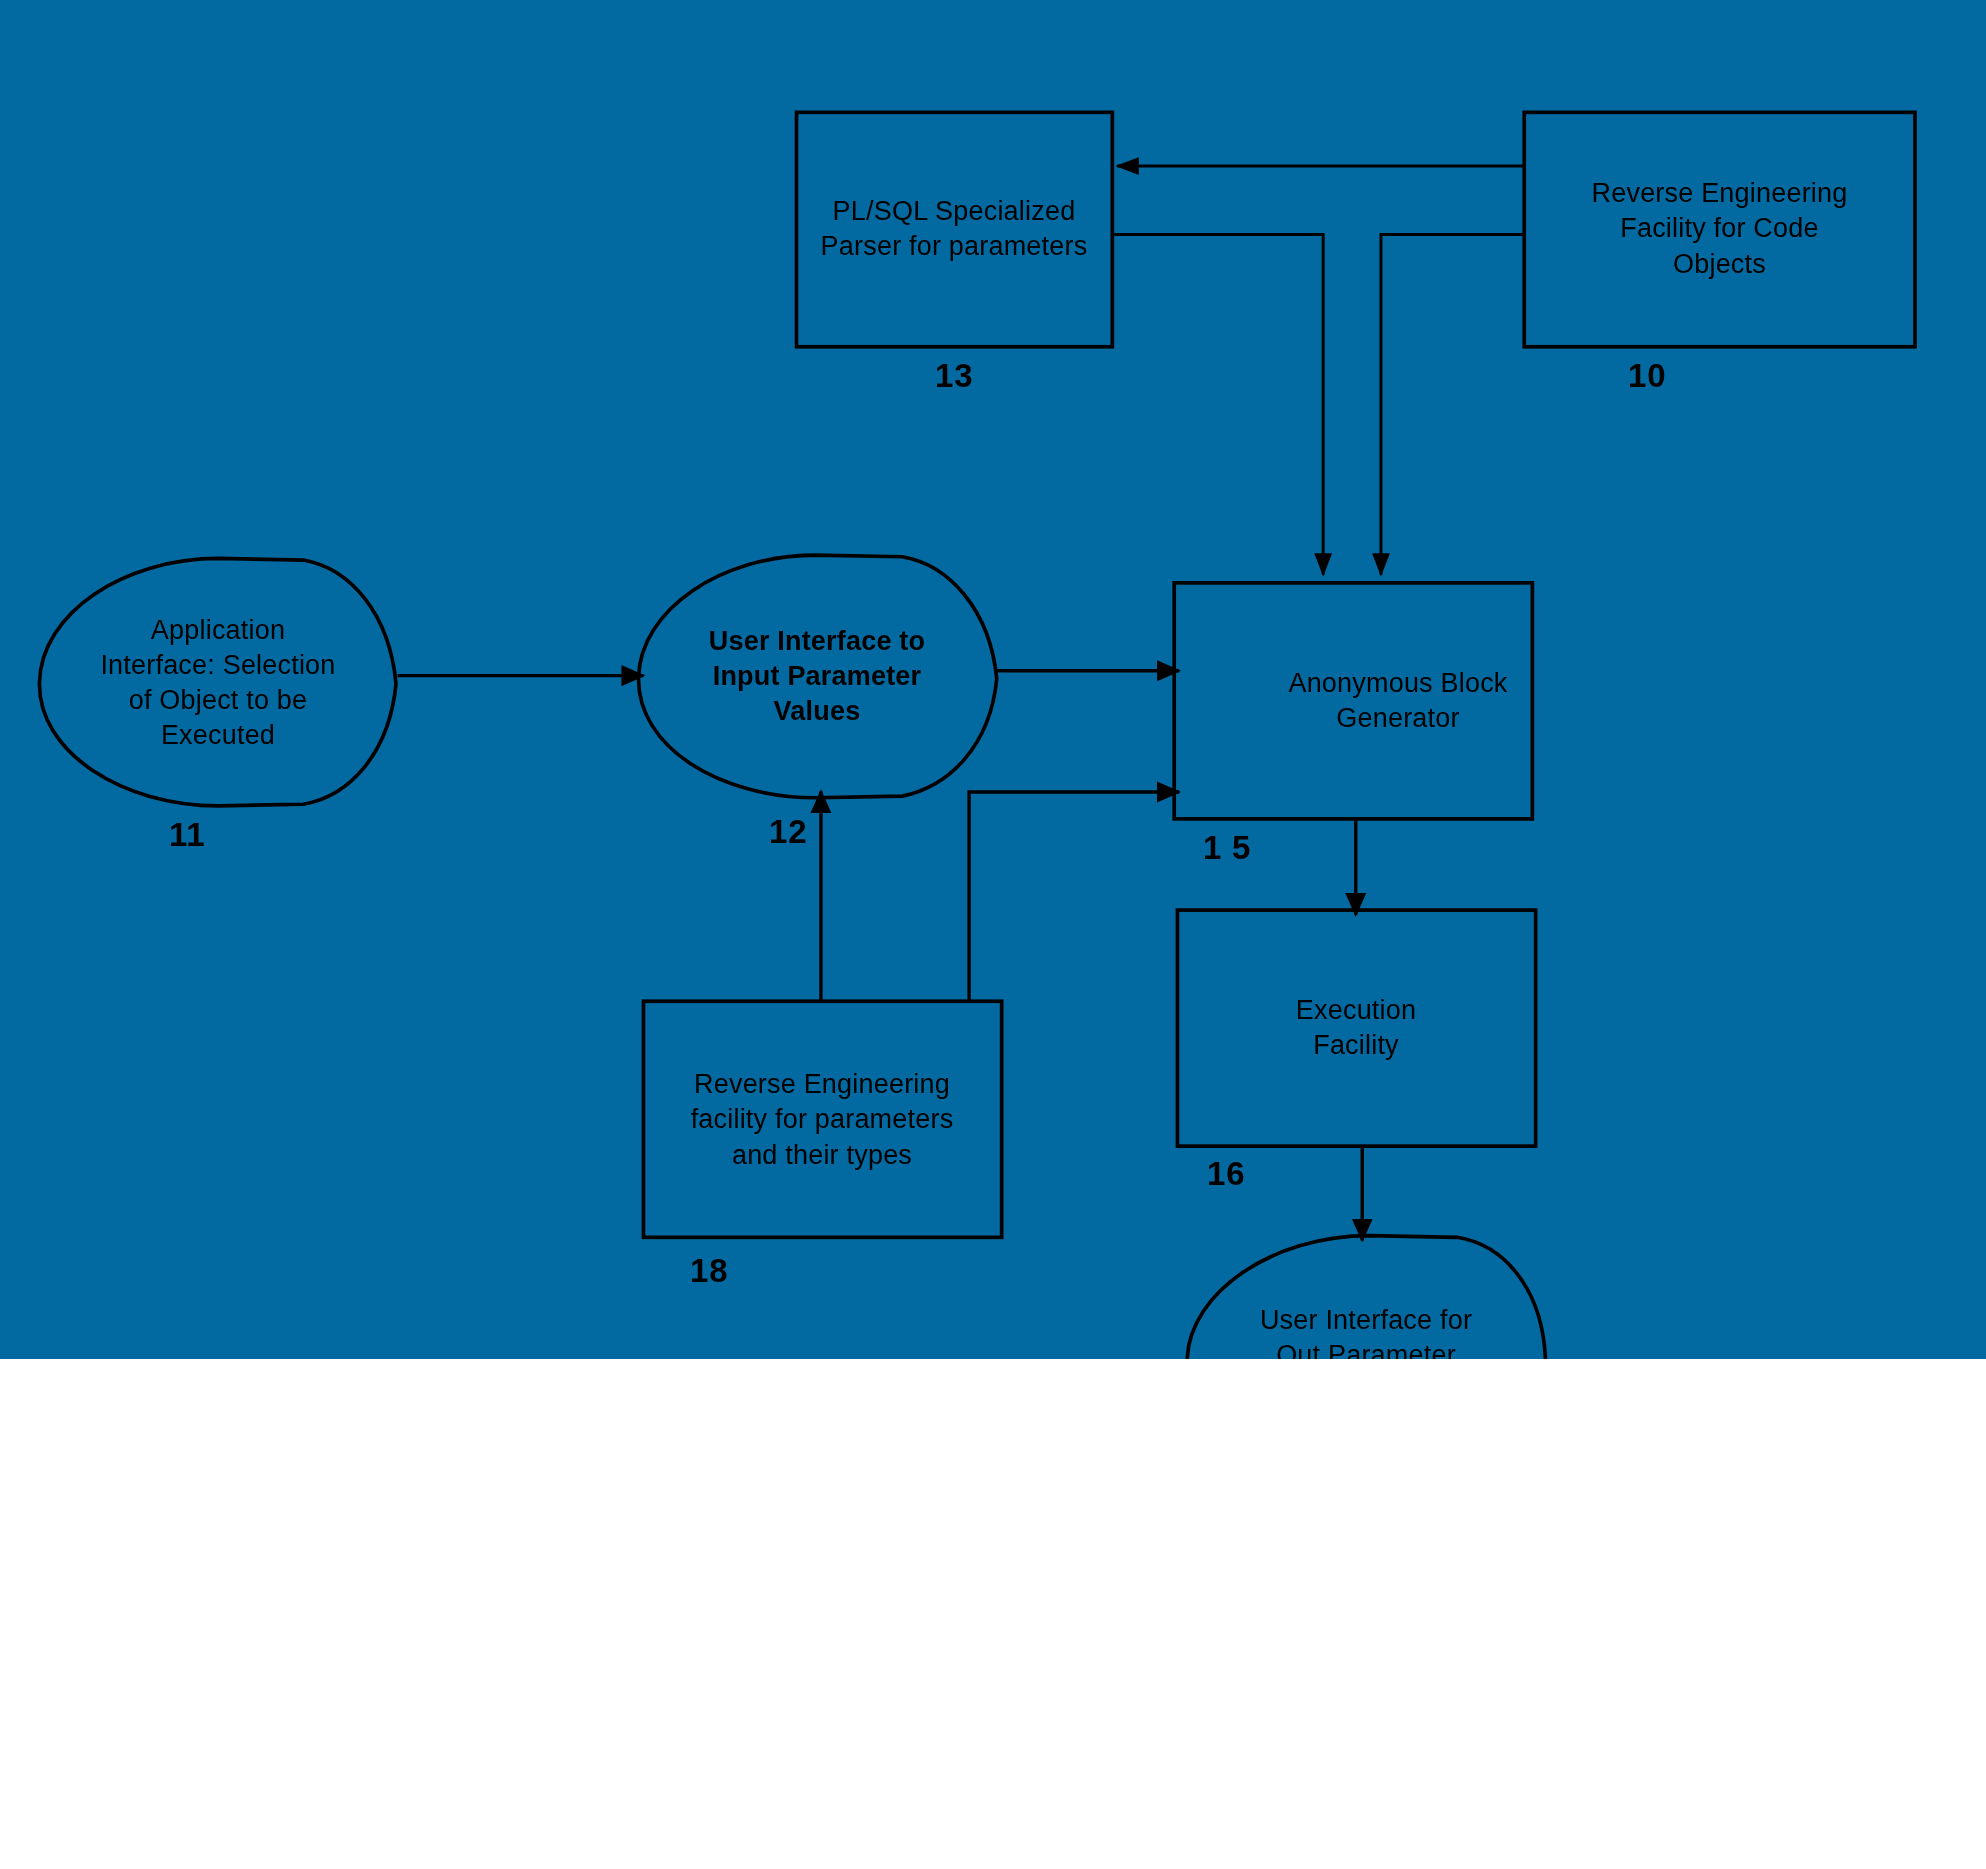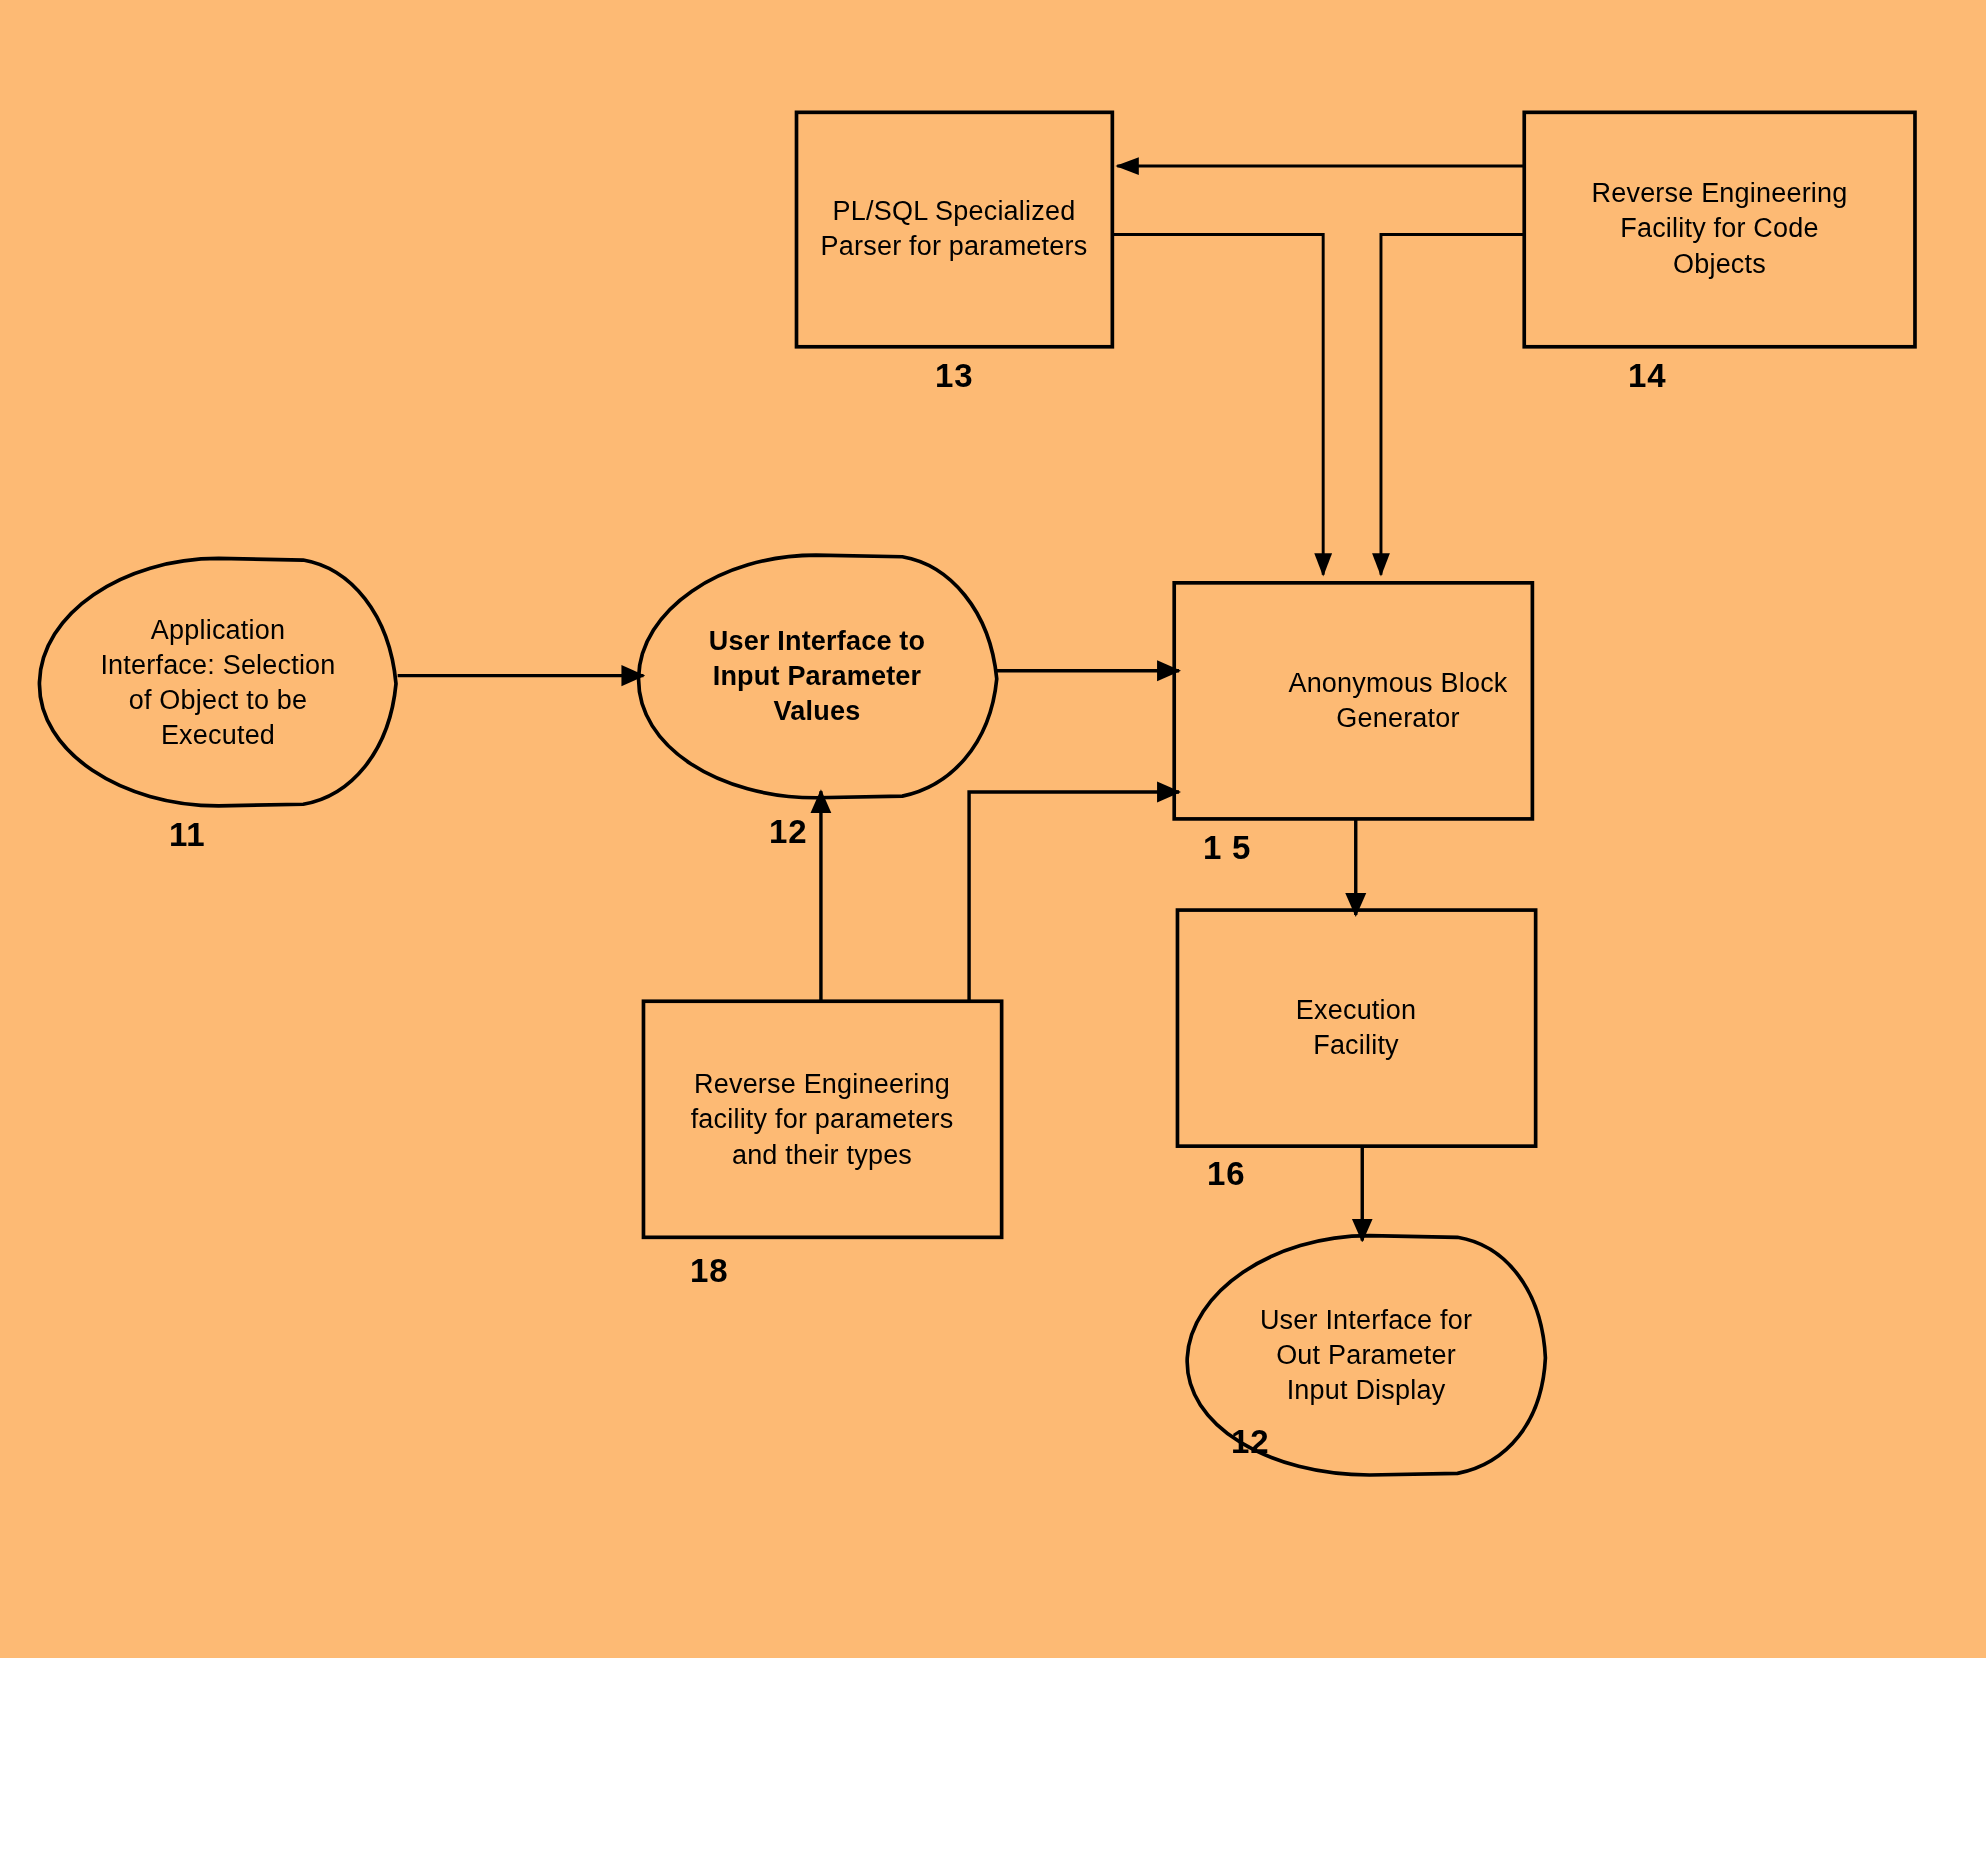"PL/SQL Specialized" #figure-root { background: #fdba74 -> #0369a1; height: 1658px -> 1359px }
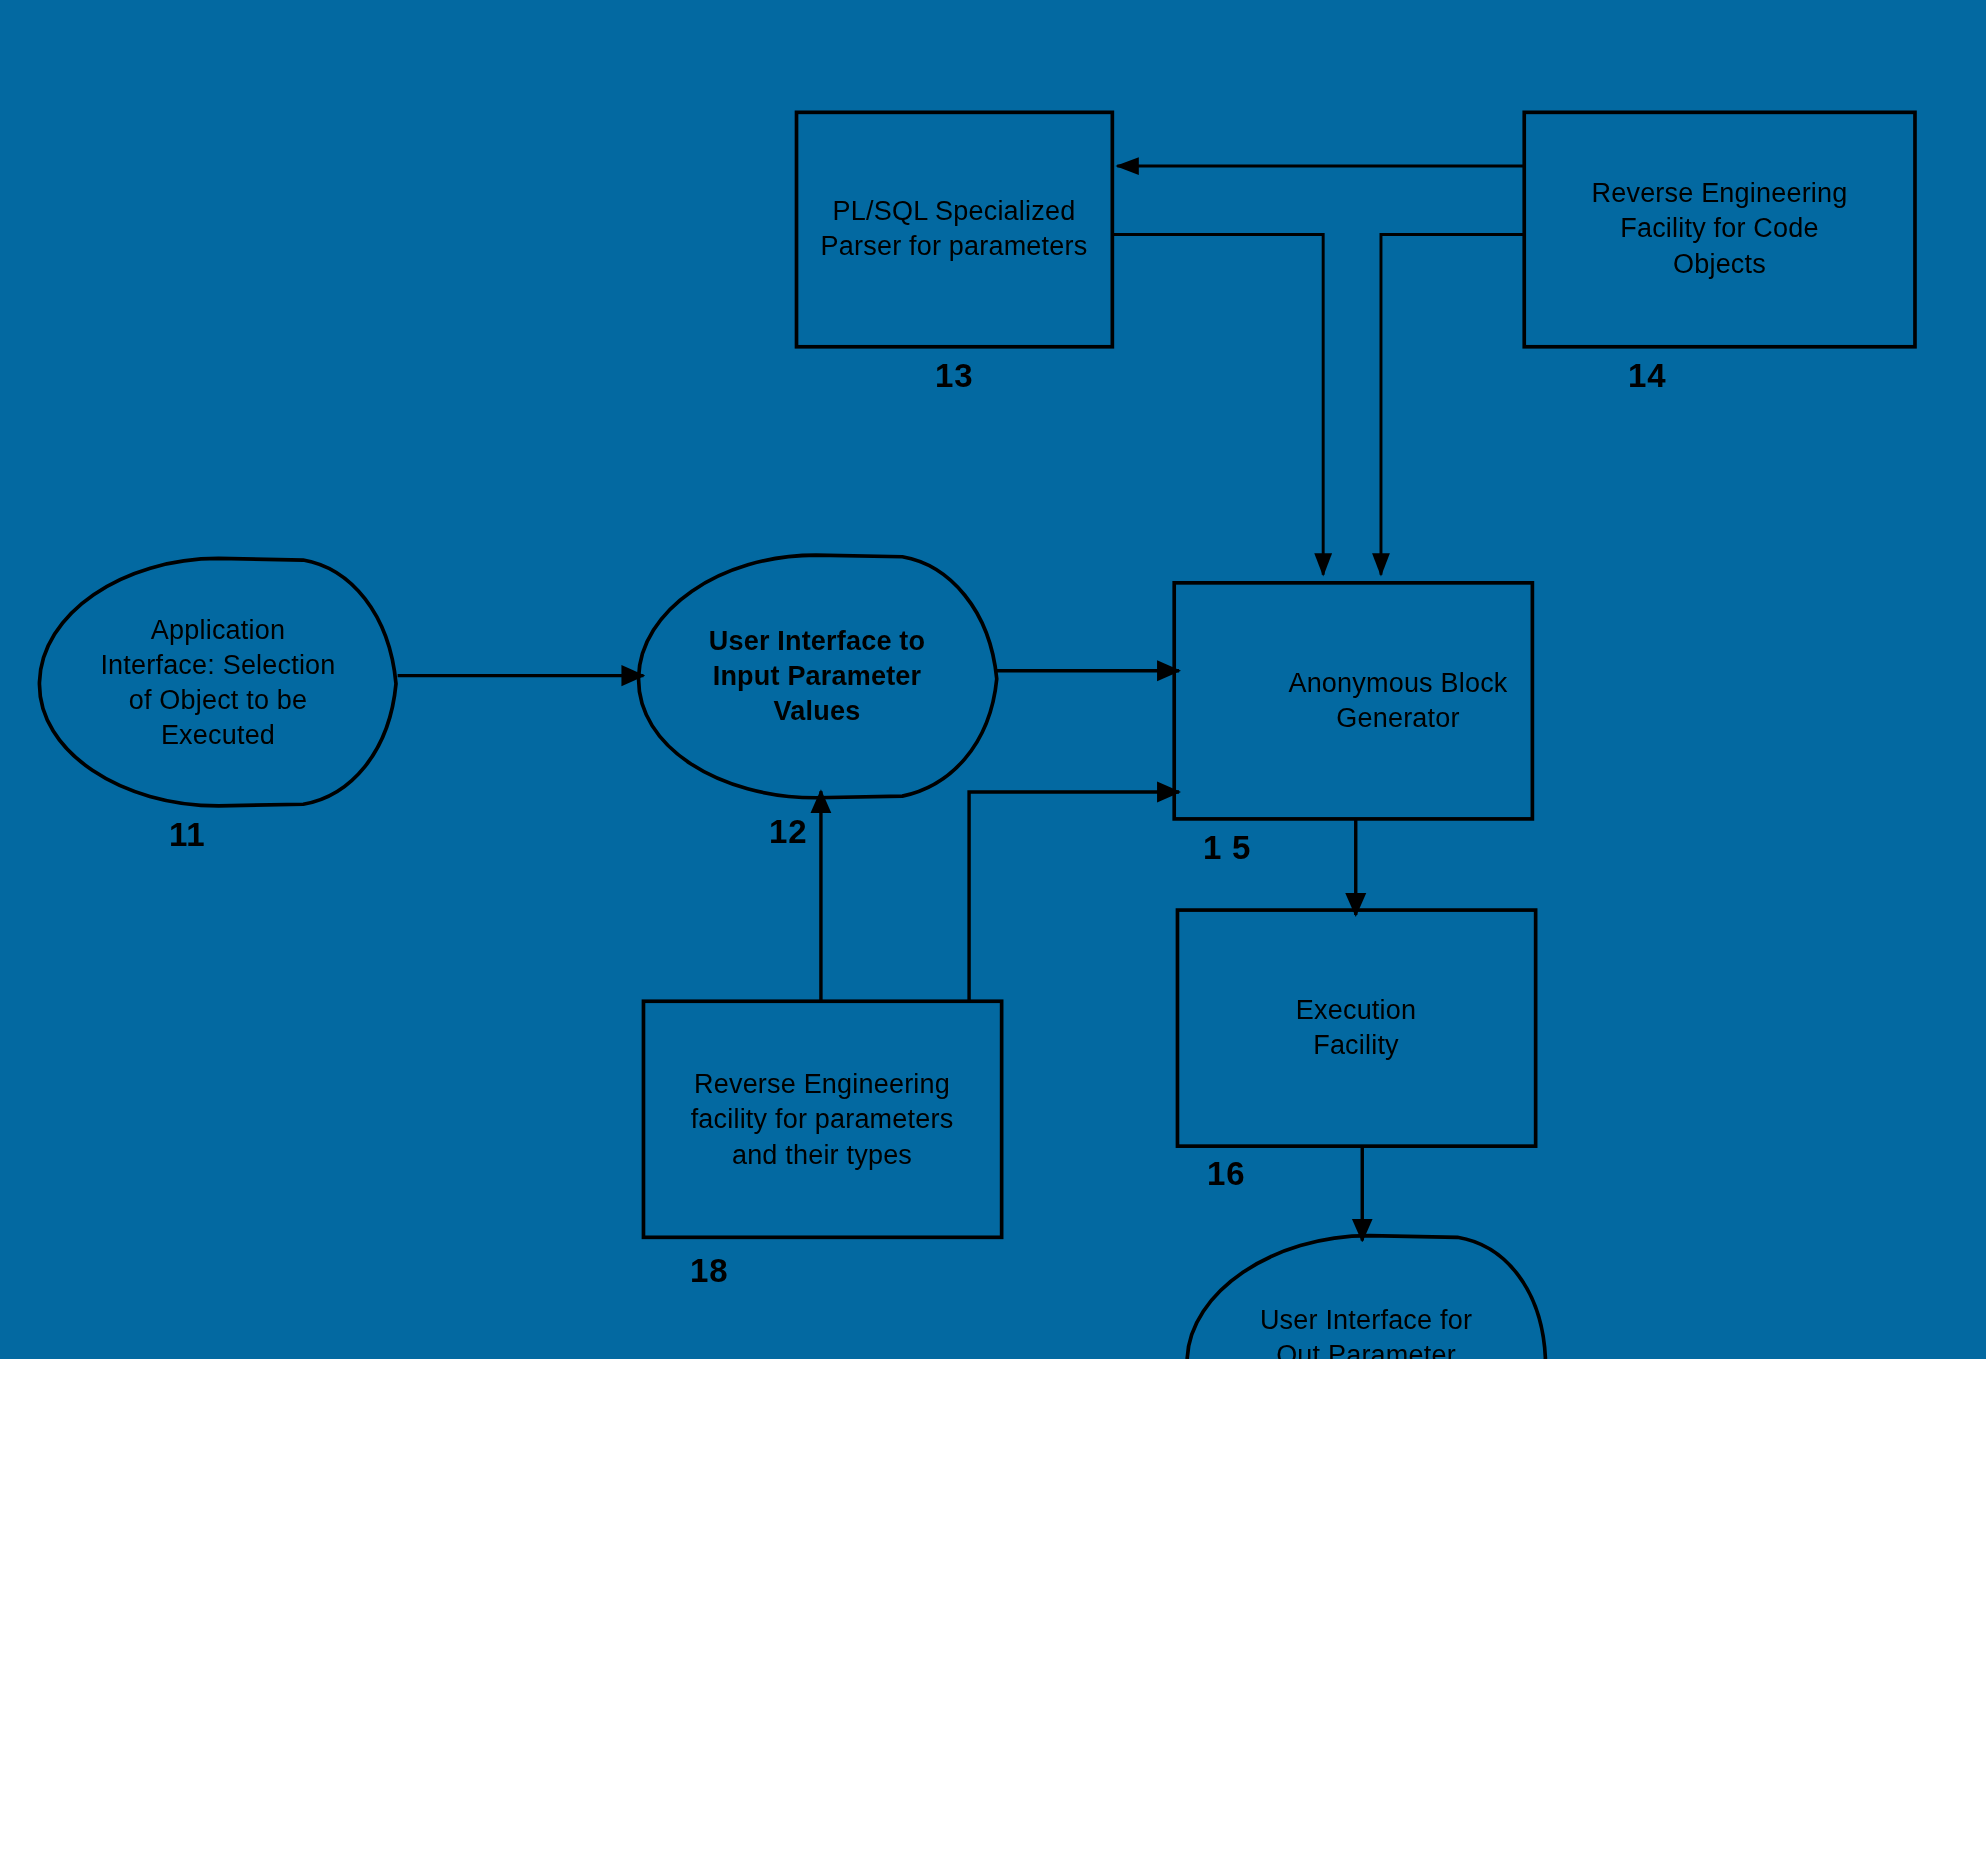"14" div.ref-num { text: 14 -> 10 }
